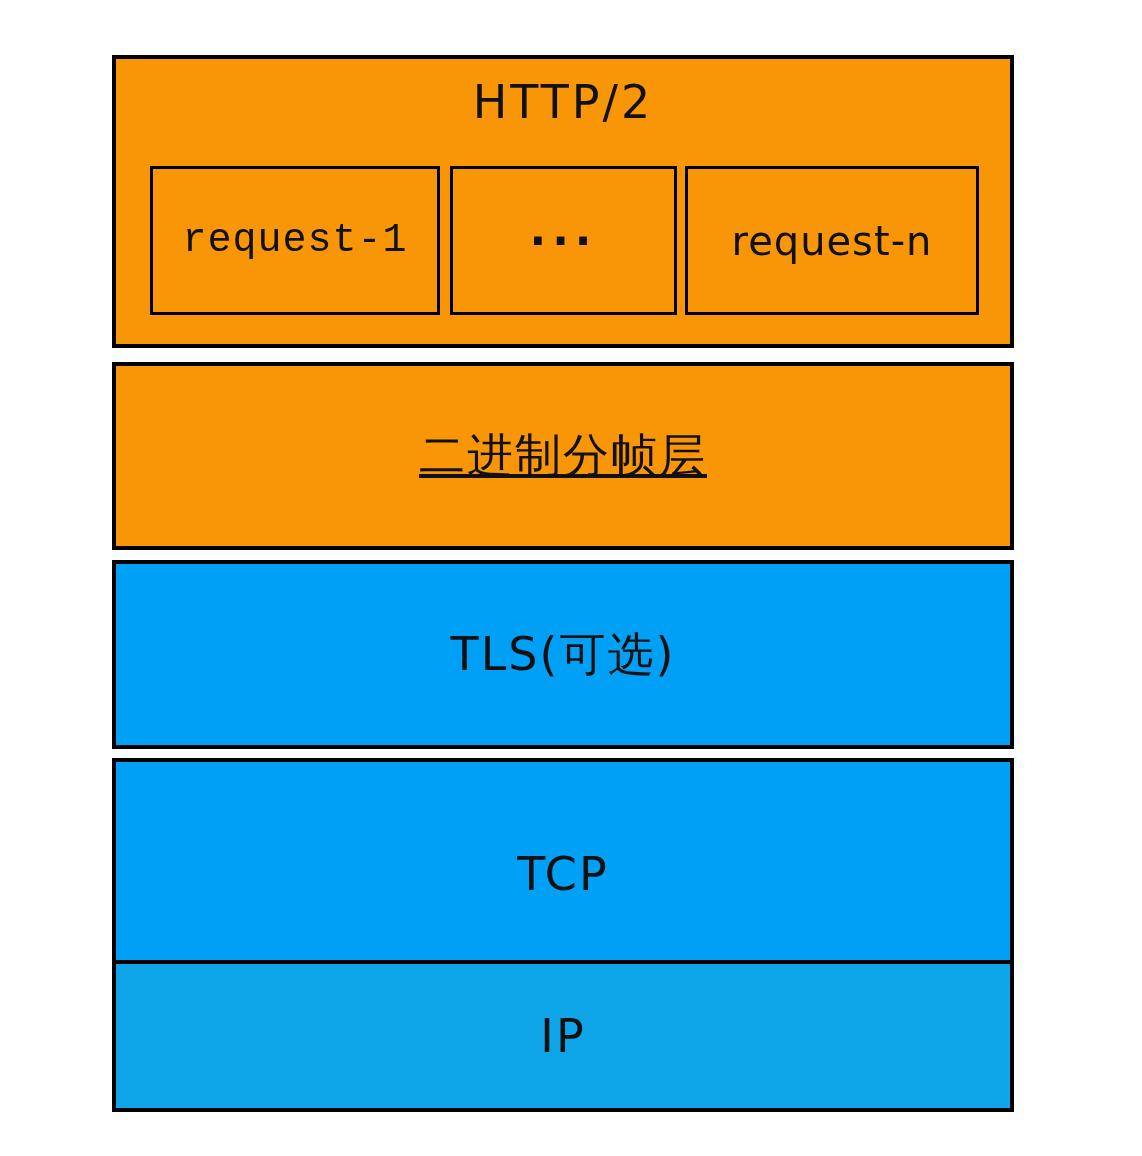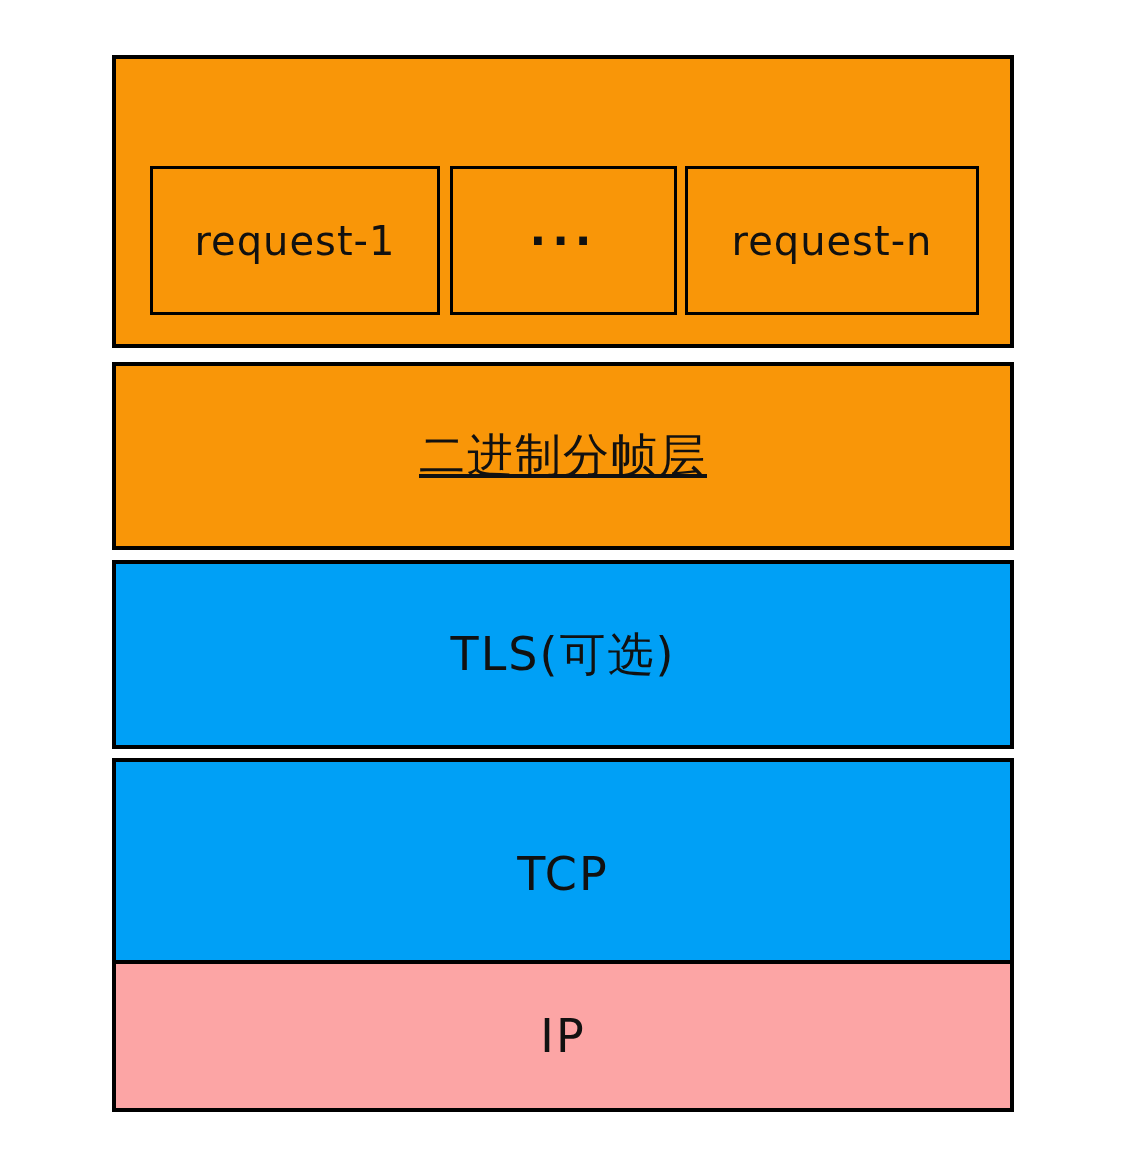"HTTP/2" div.http2-title { html: none -> <div>HTTP/2</div> }
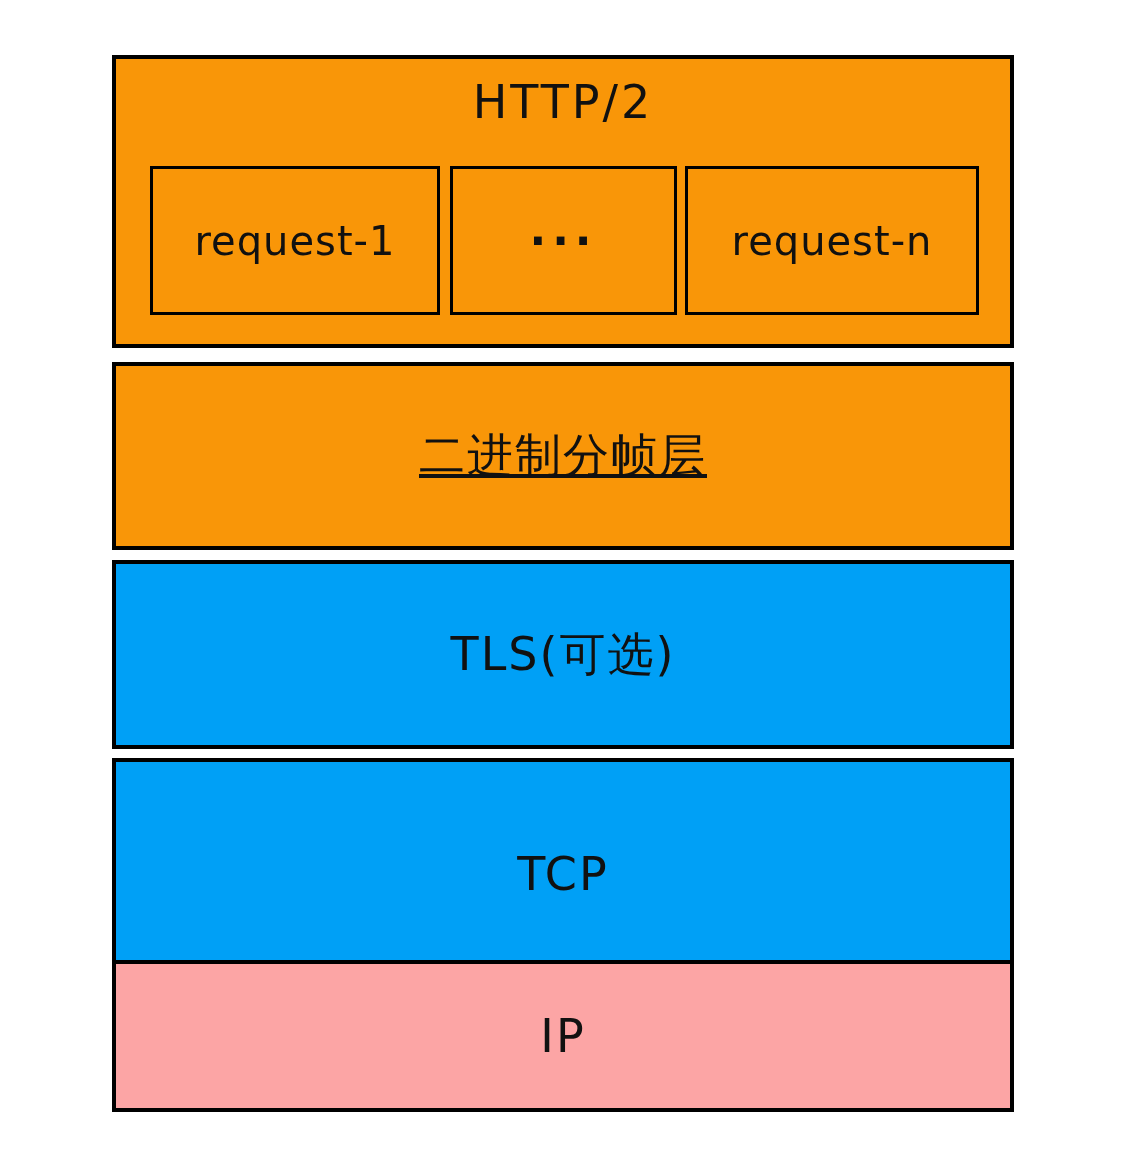"request-1" .request-1 { font-family: none -> Liberation Mono, monospace }
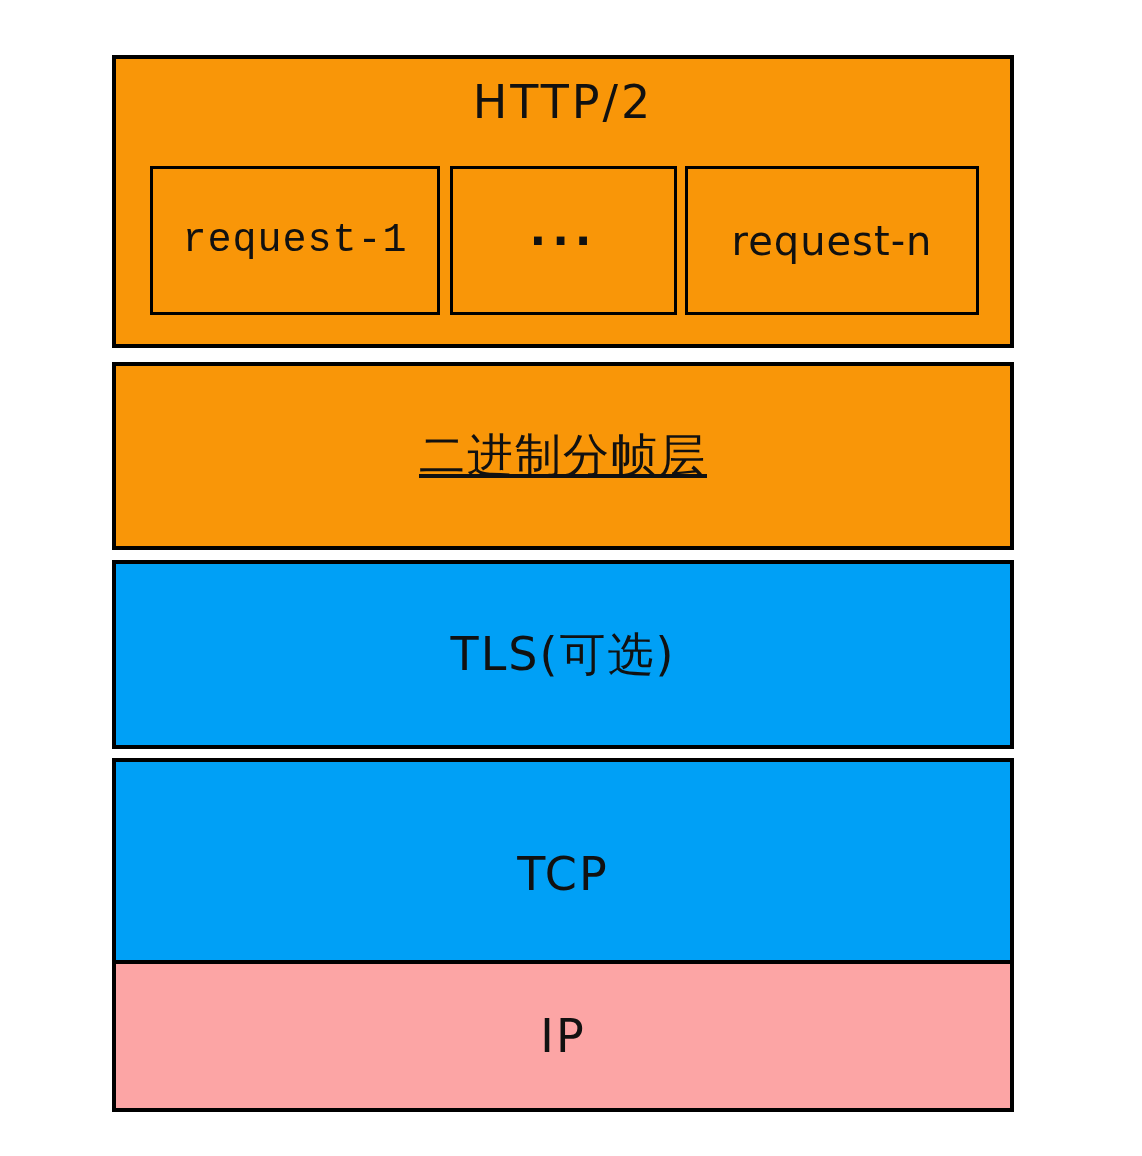"IP" div.layer { background-color: #fca5a5 -> #0ea5e9 }
